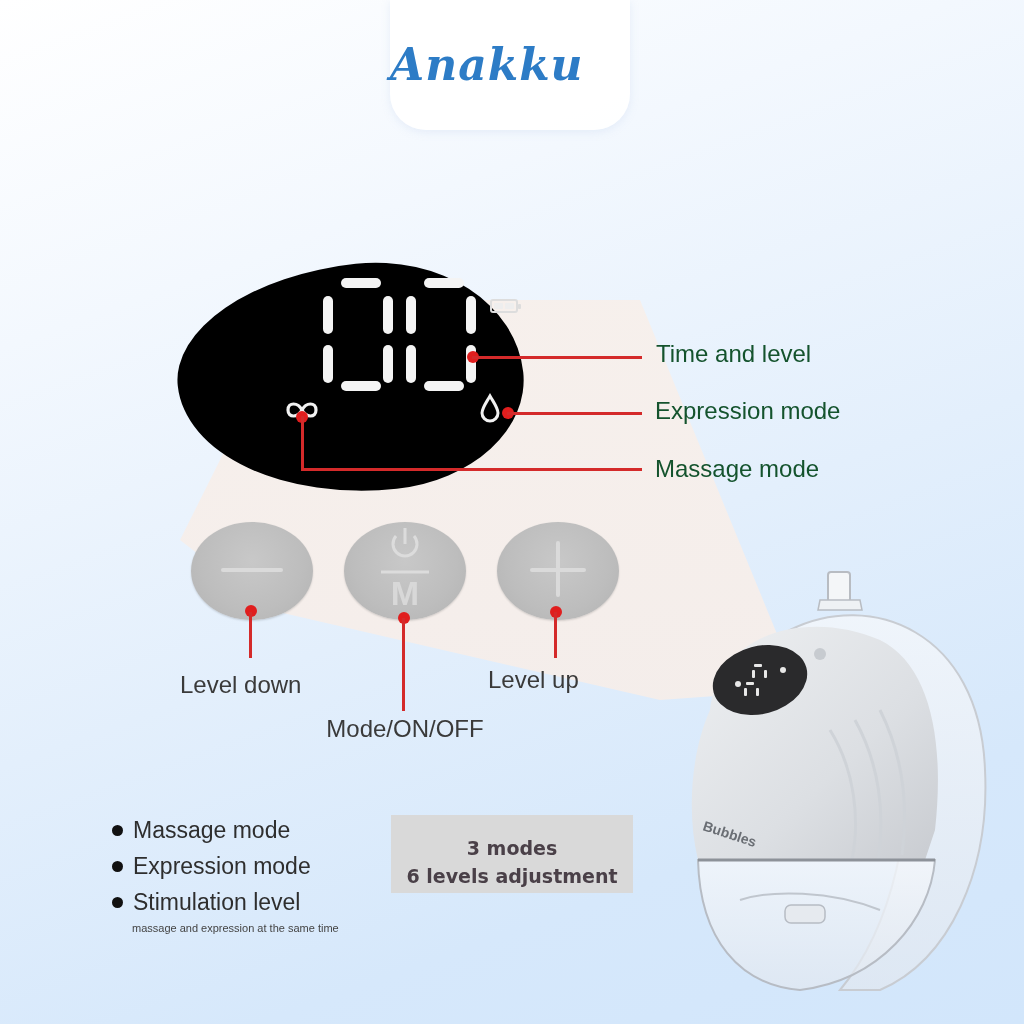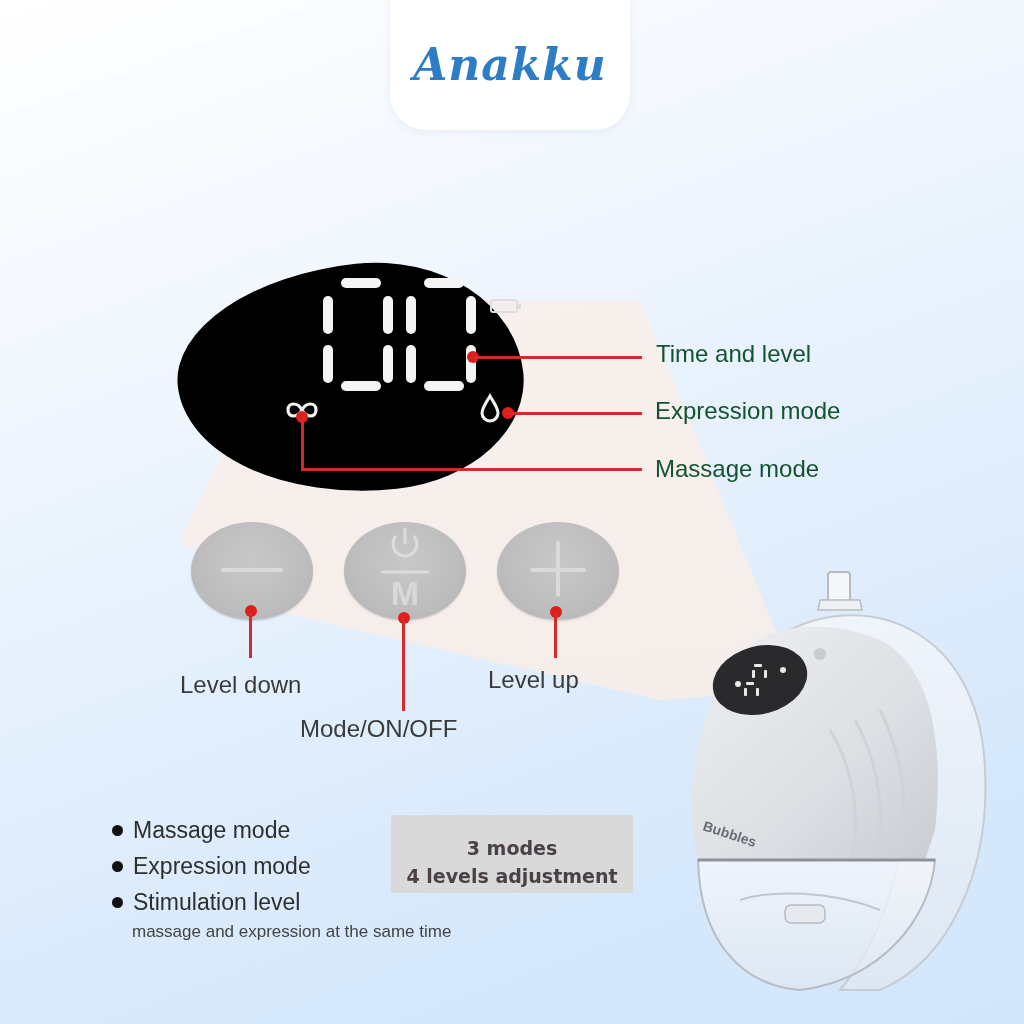"Anakku" .logo-script { text-align: center -> none }
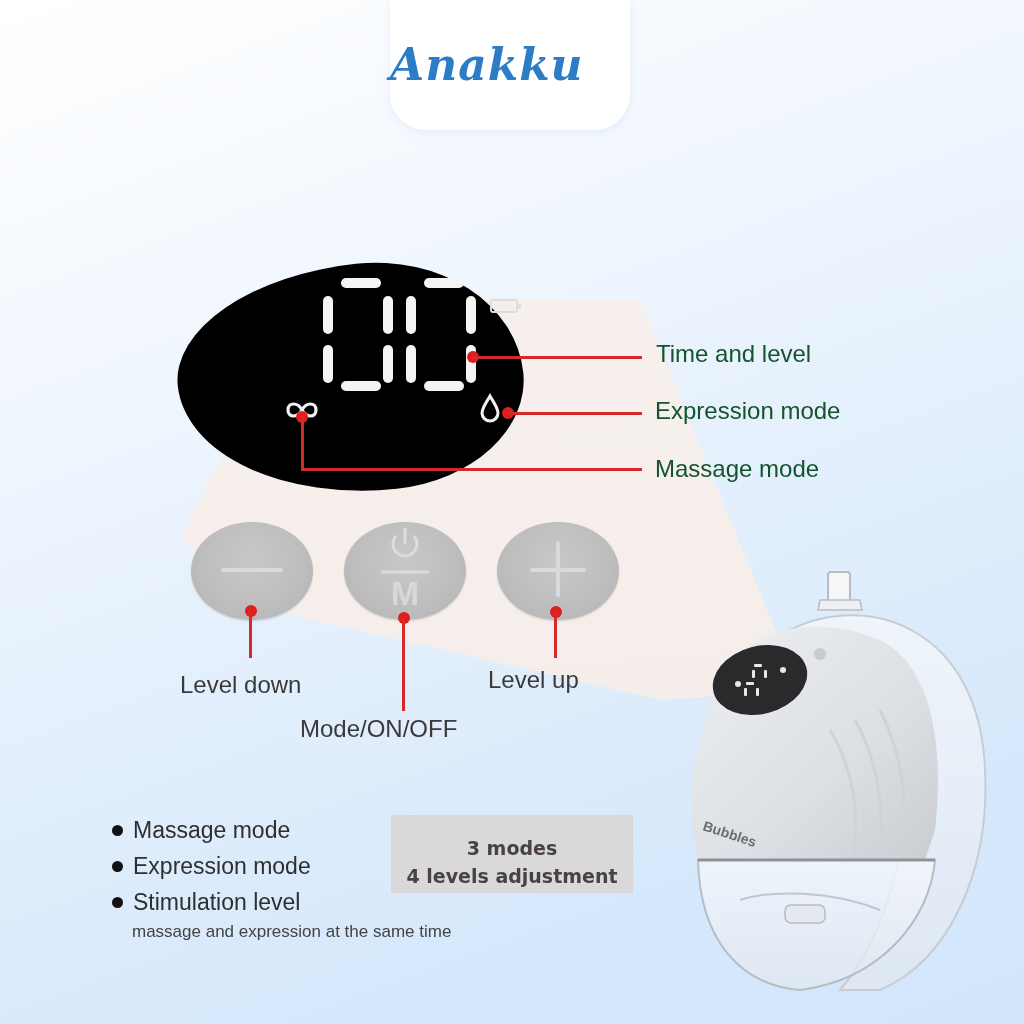"Level down" .btn-label { text-align: left -> center }
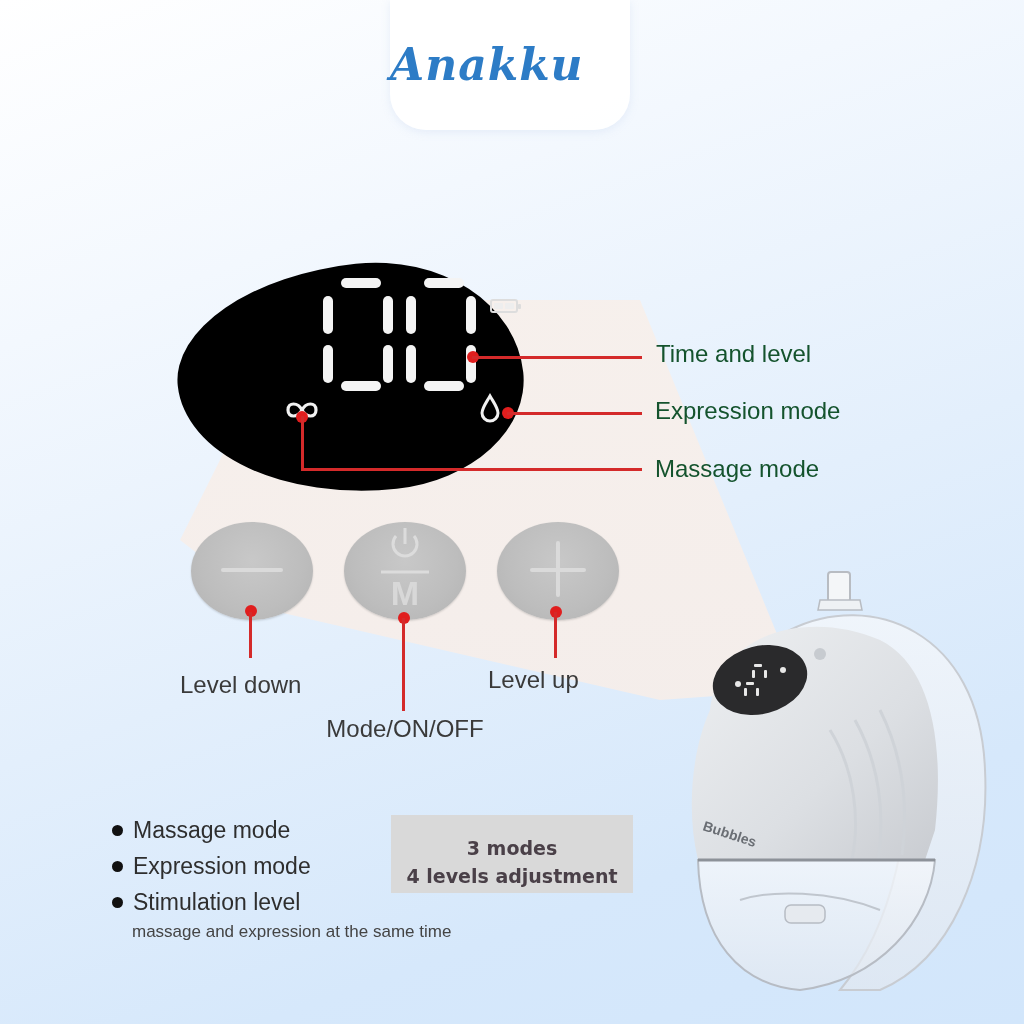"4 levels adjustment" div { text: 4 -> 6 }
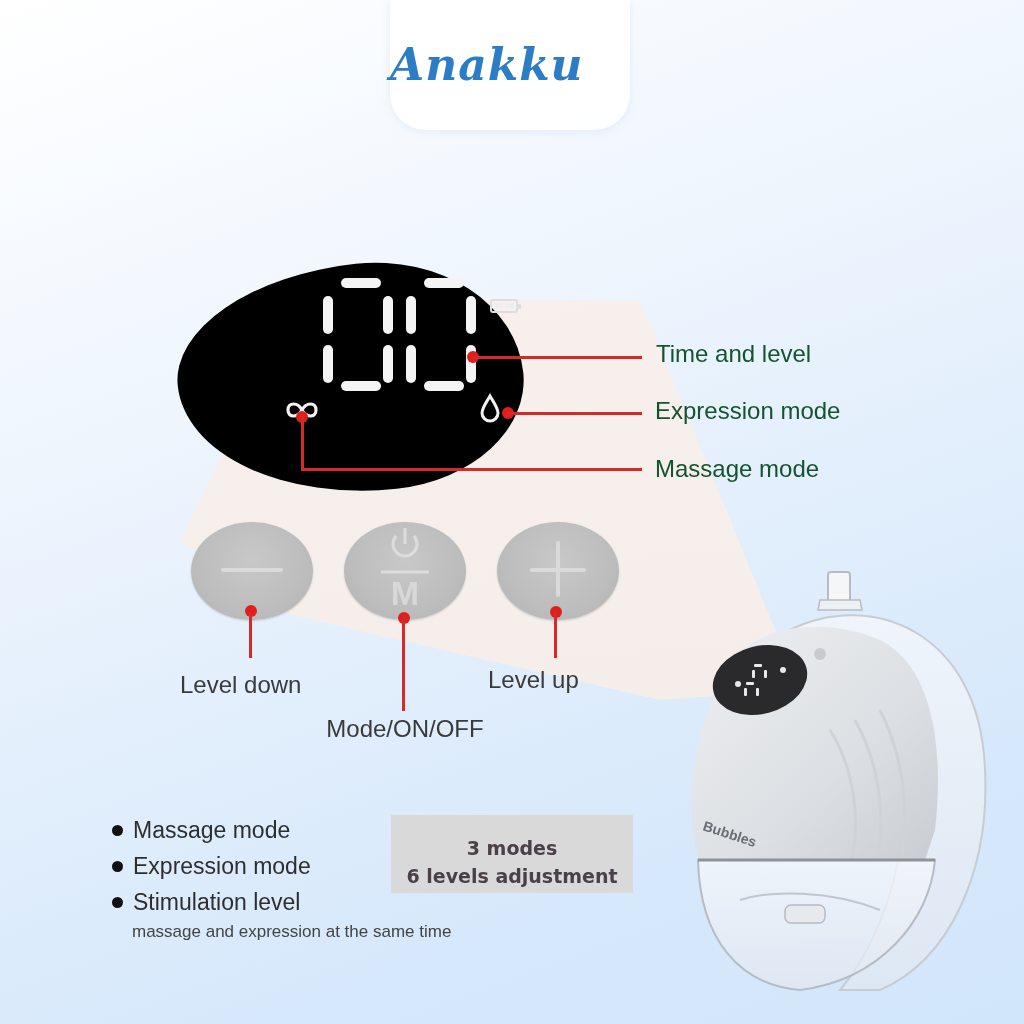"massage and expression at the" .feature-note { font-size: 17px -> 11px }
